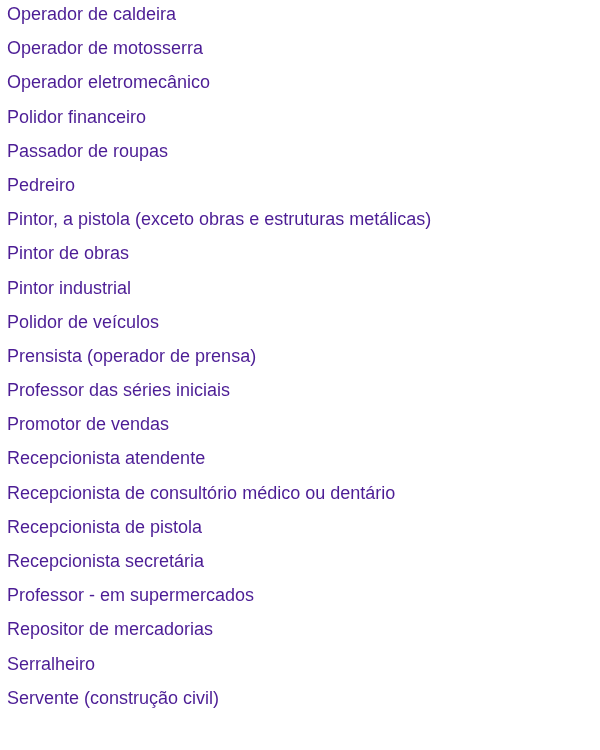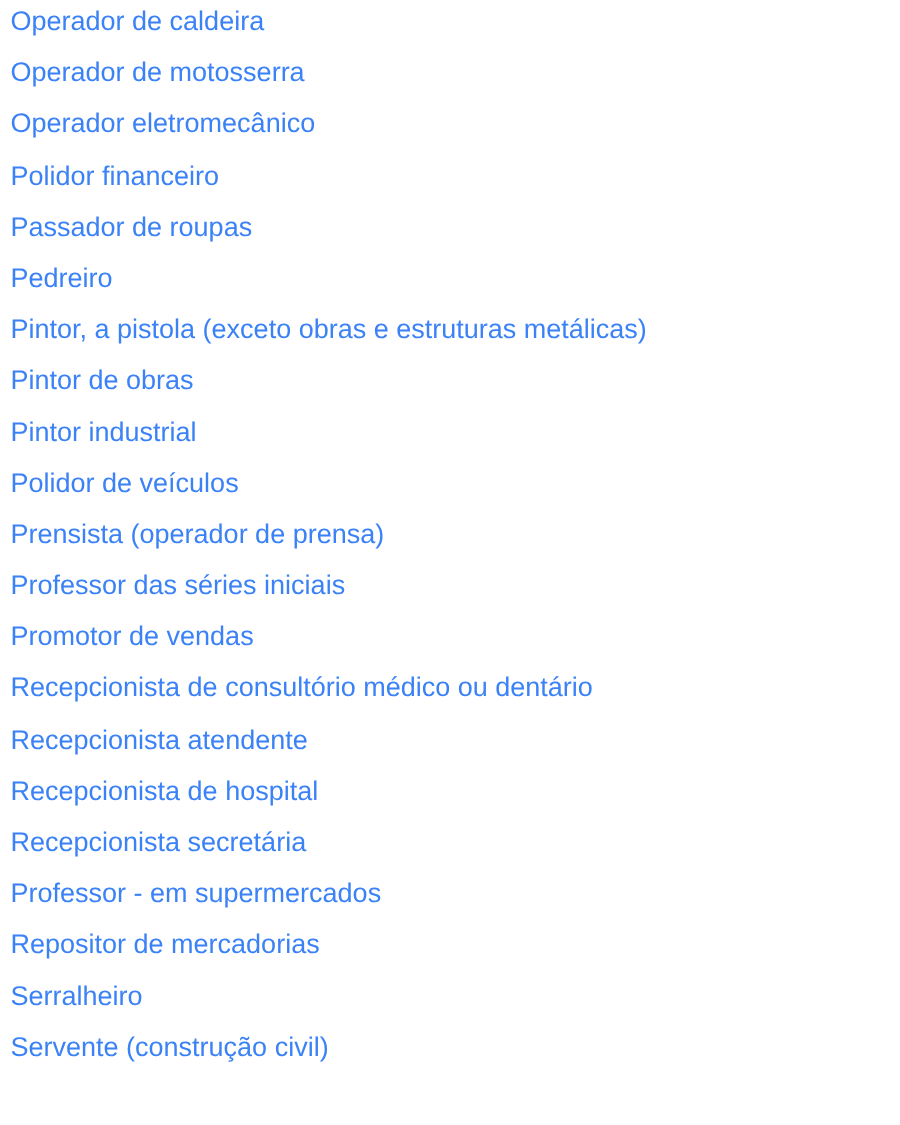"Operador de caldeira" .item { color: #3b82f6 -> #4c1d95 }
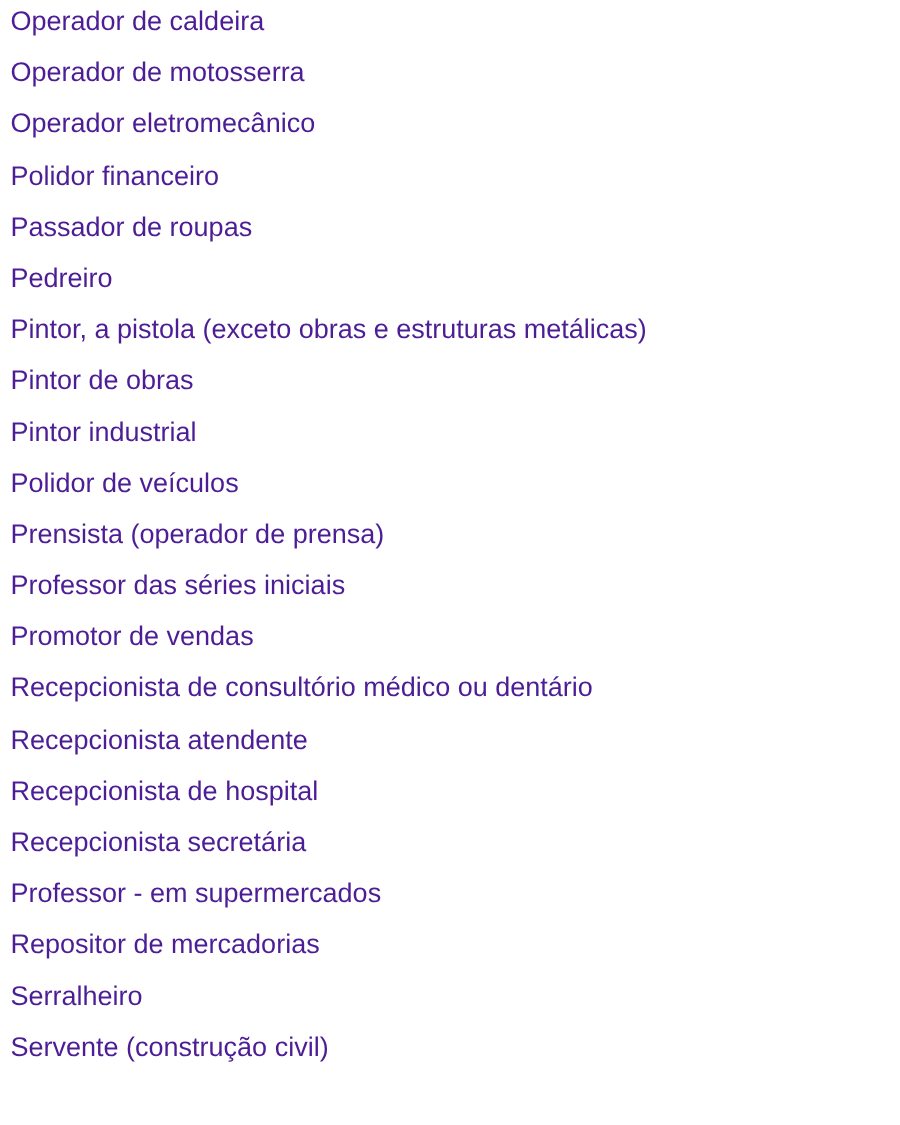"Recepcionista de consultório médico ou" div.item { order: before "Recepcionista atendente" -> after "Recepcionista atendente" }
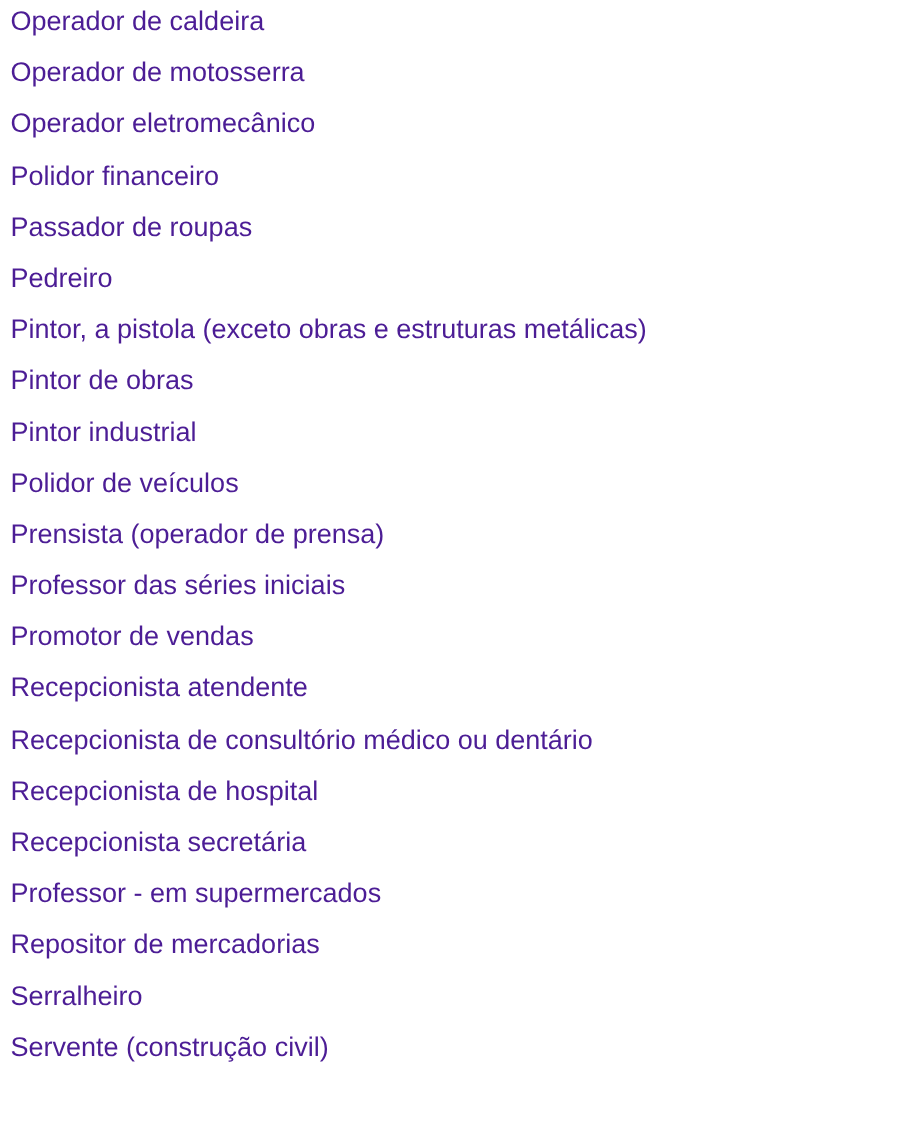"Recepcionista de hospital" div.item { text: hospital -> pistola }
